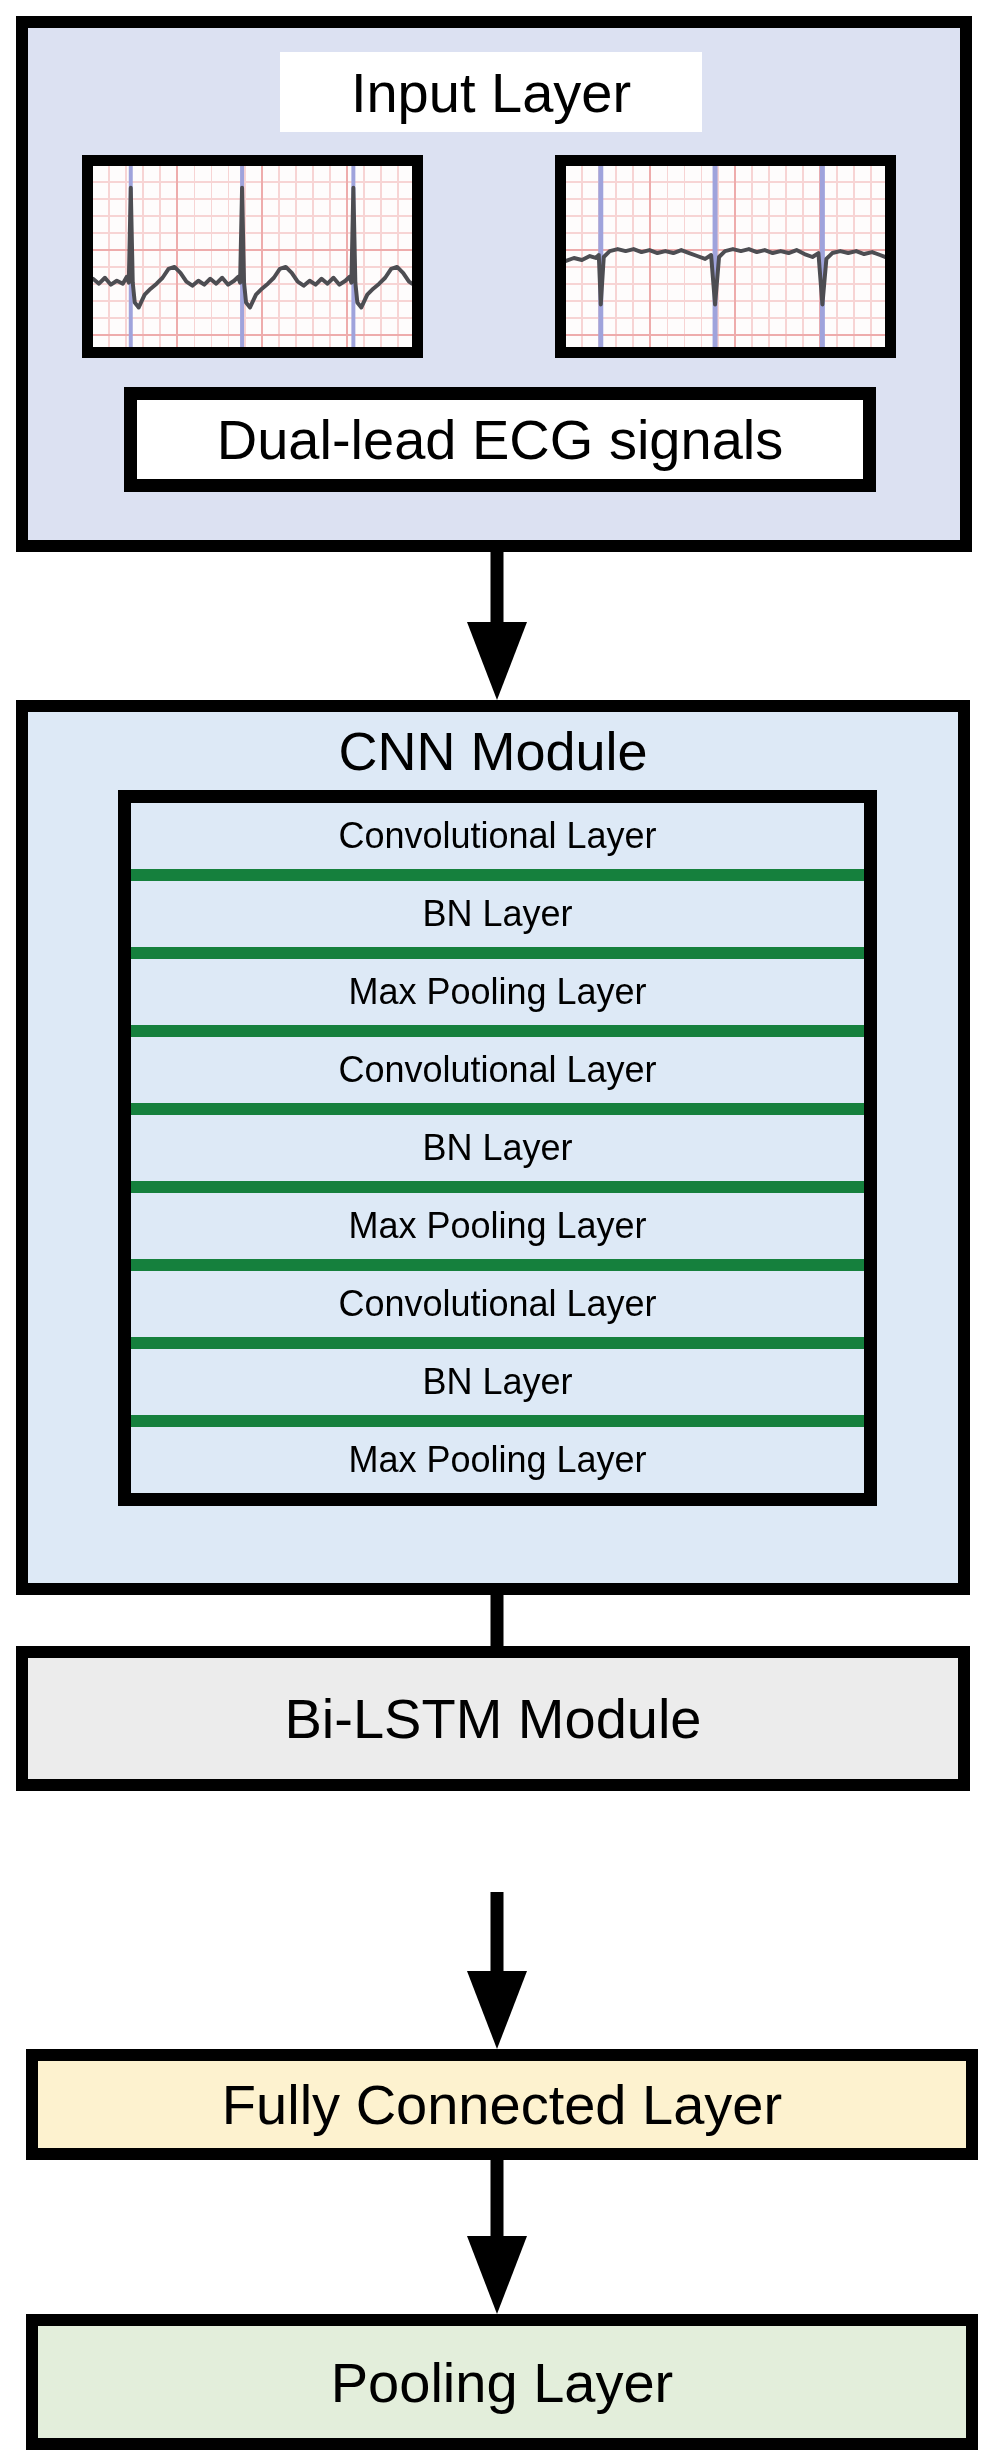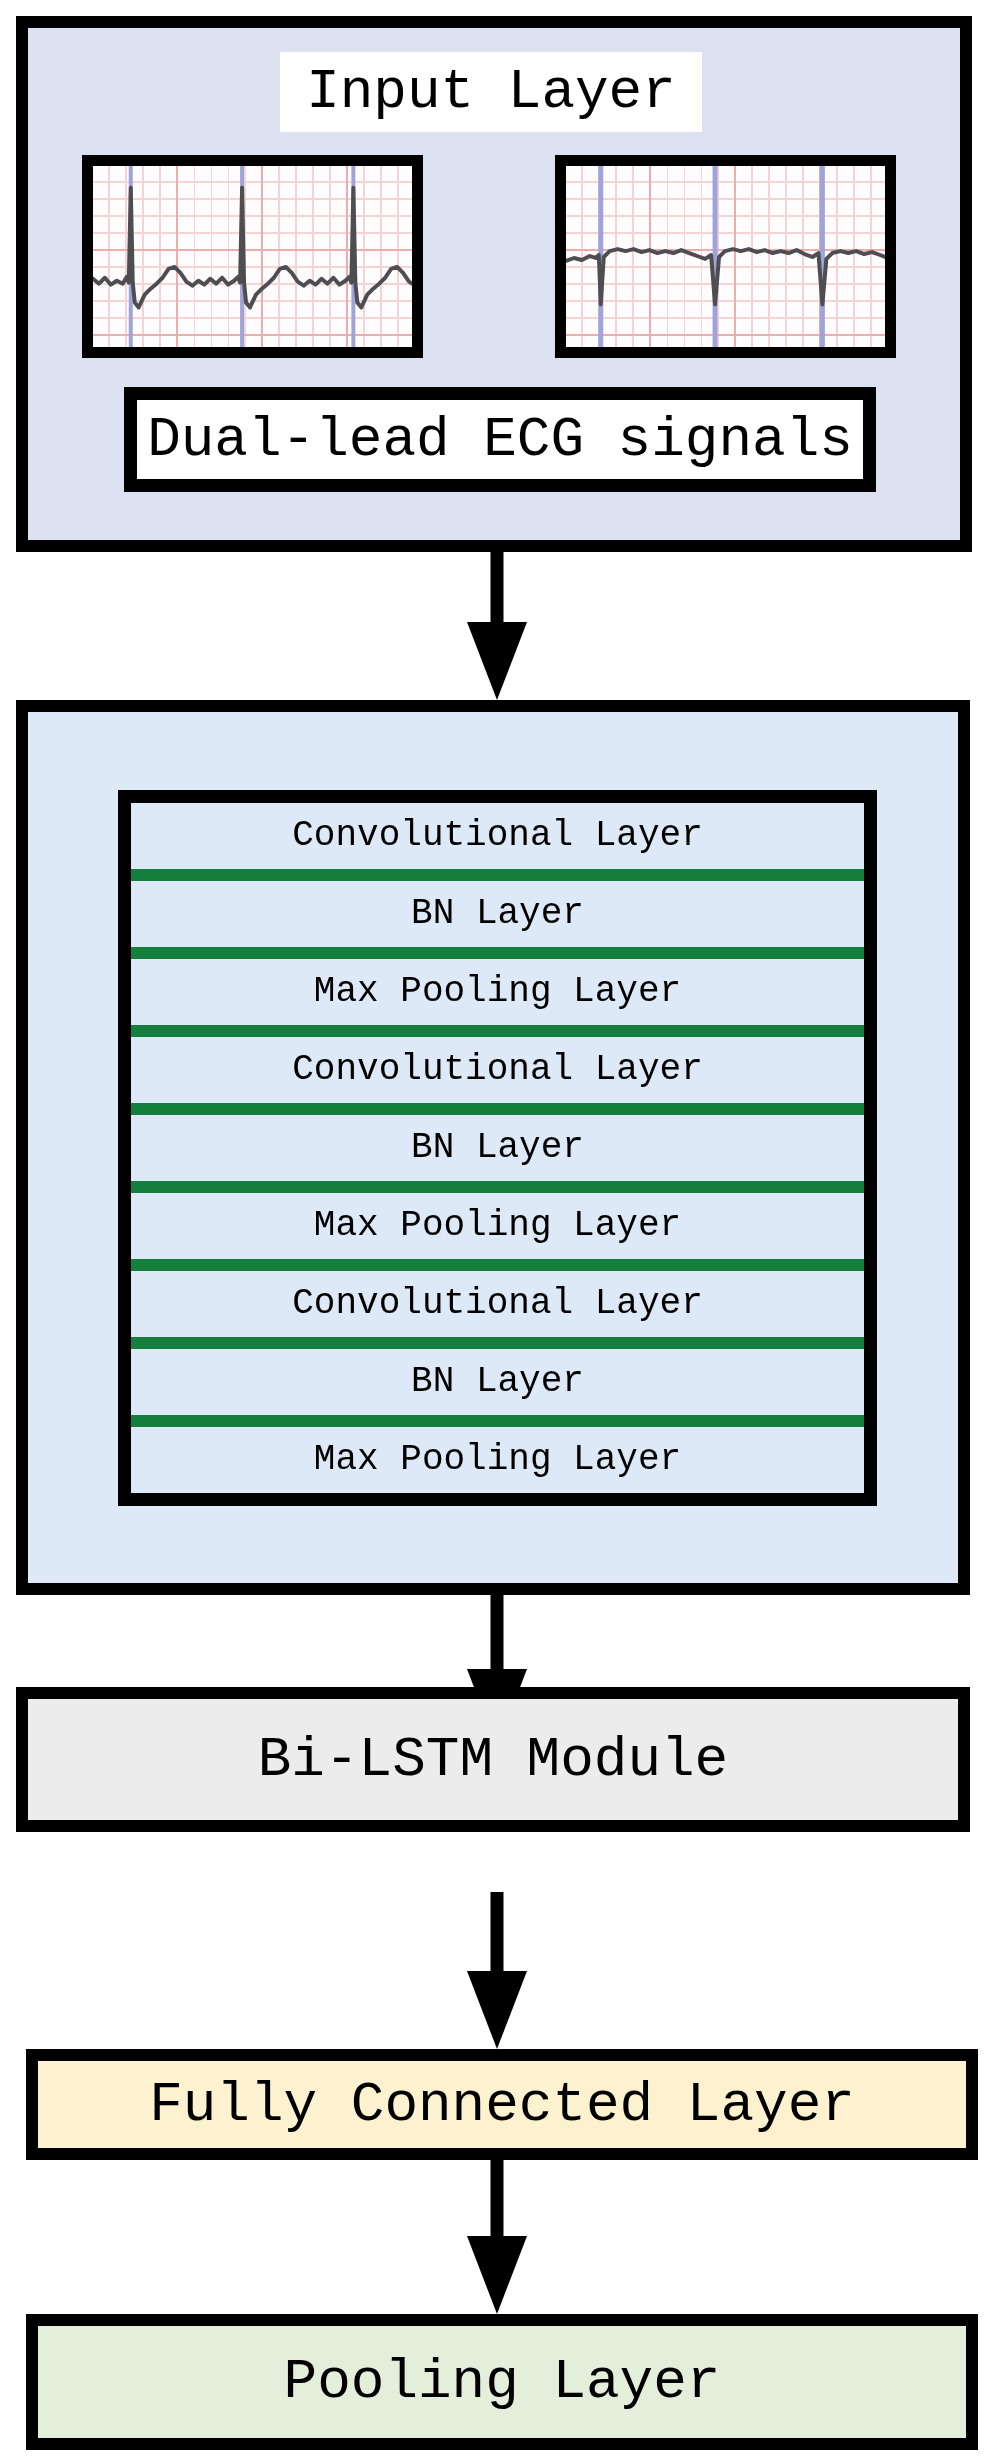"Input Layer" .canvas { font-family: Liberation Mono, monospace -> Liberation Sans, sans-serif }
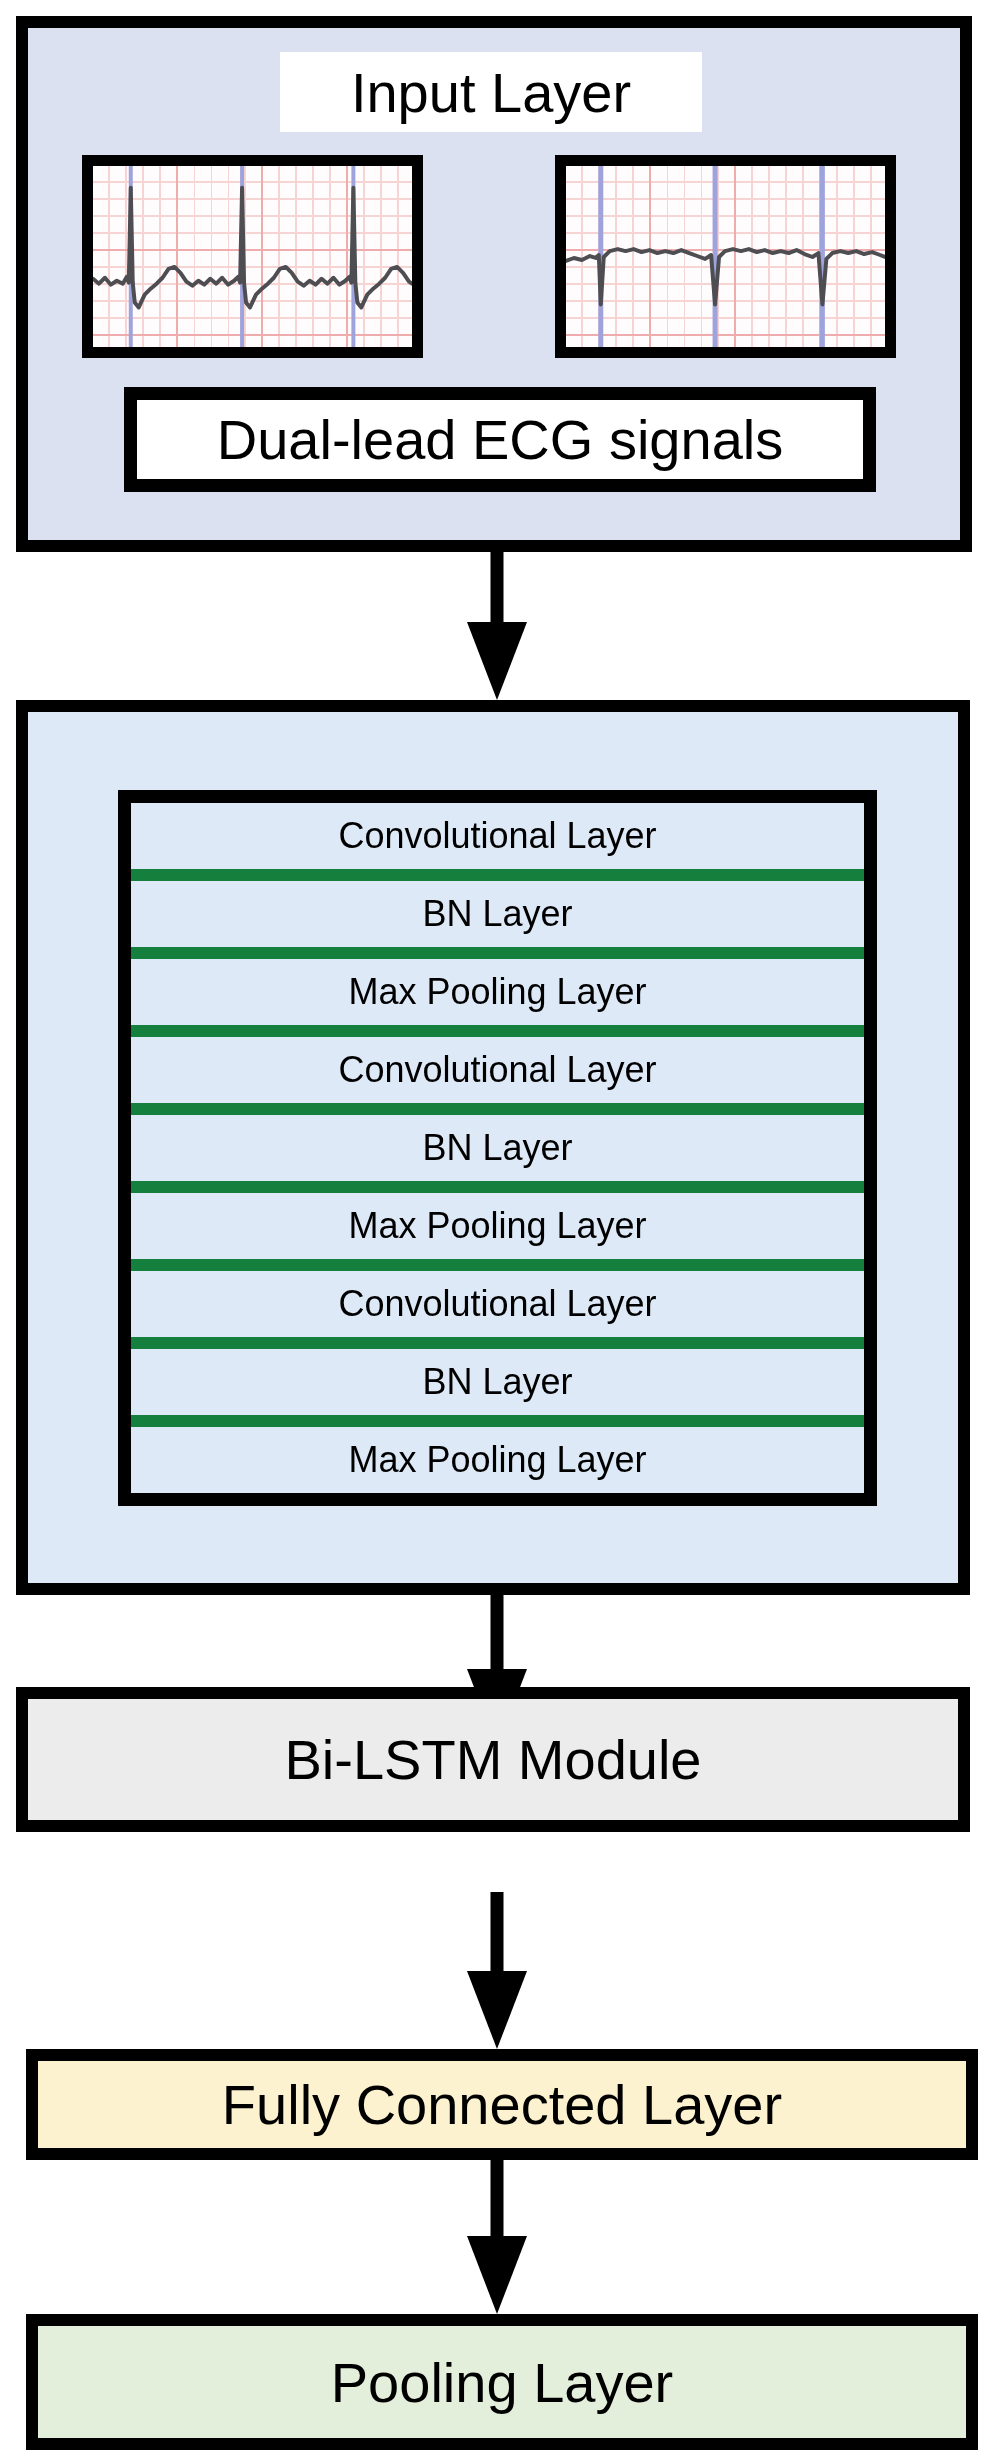"CNN Module" div.cnn-title { html: none -> <div>CNN Module</div> }
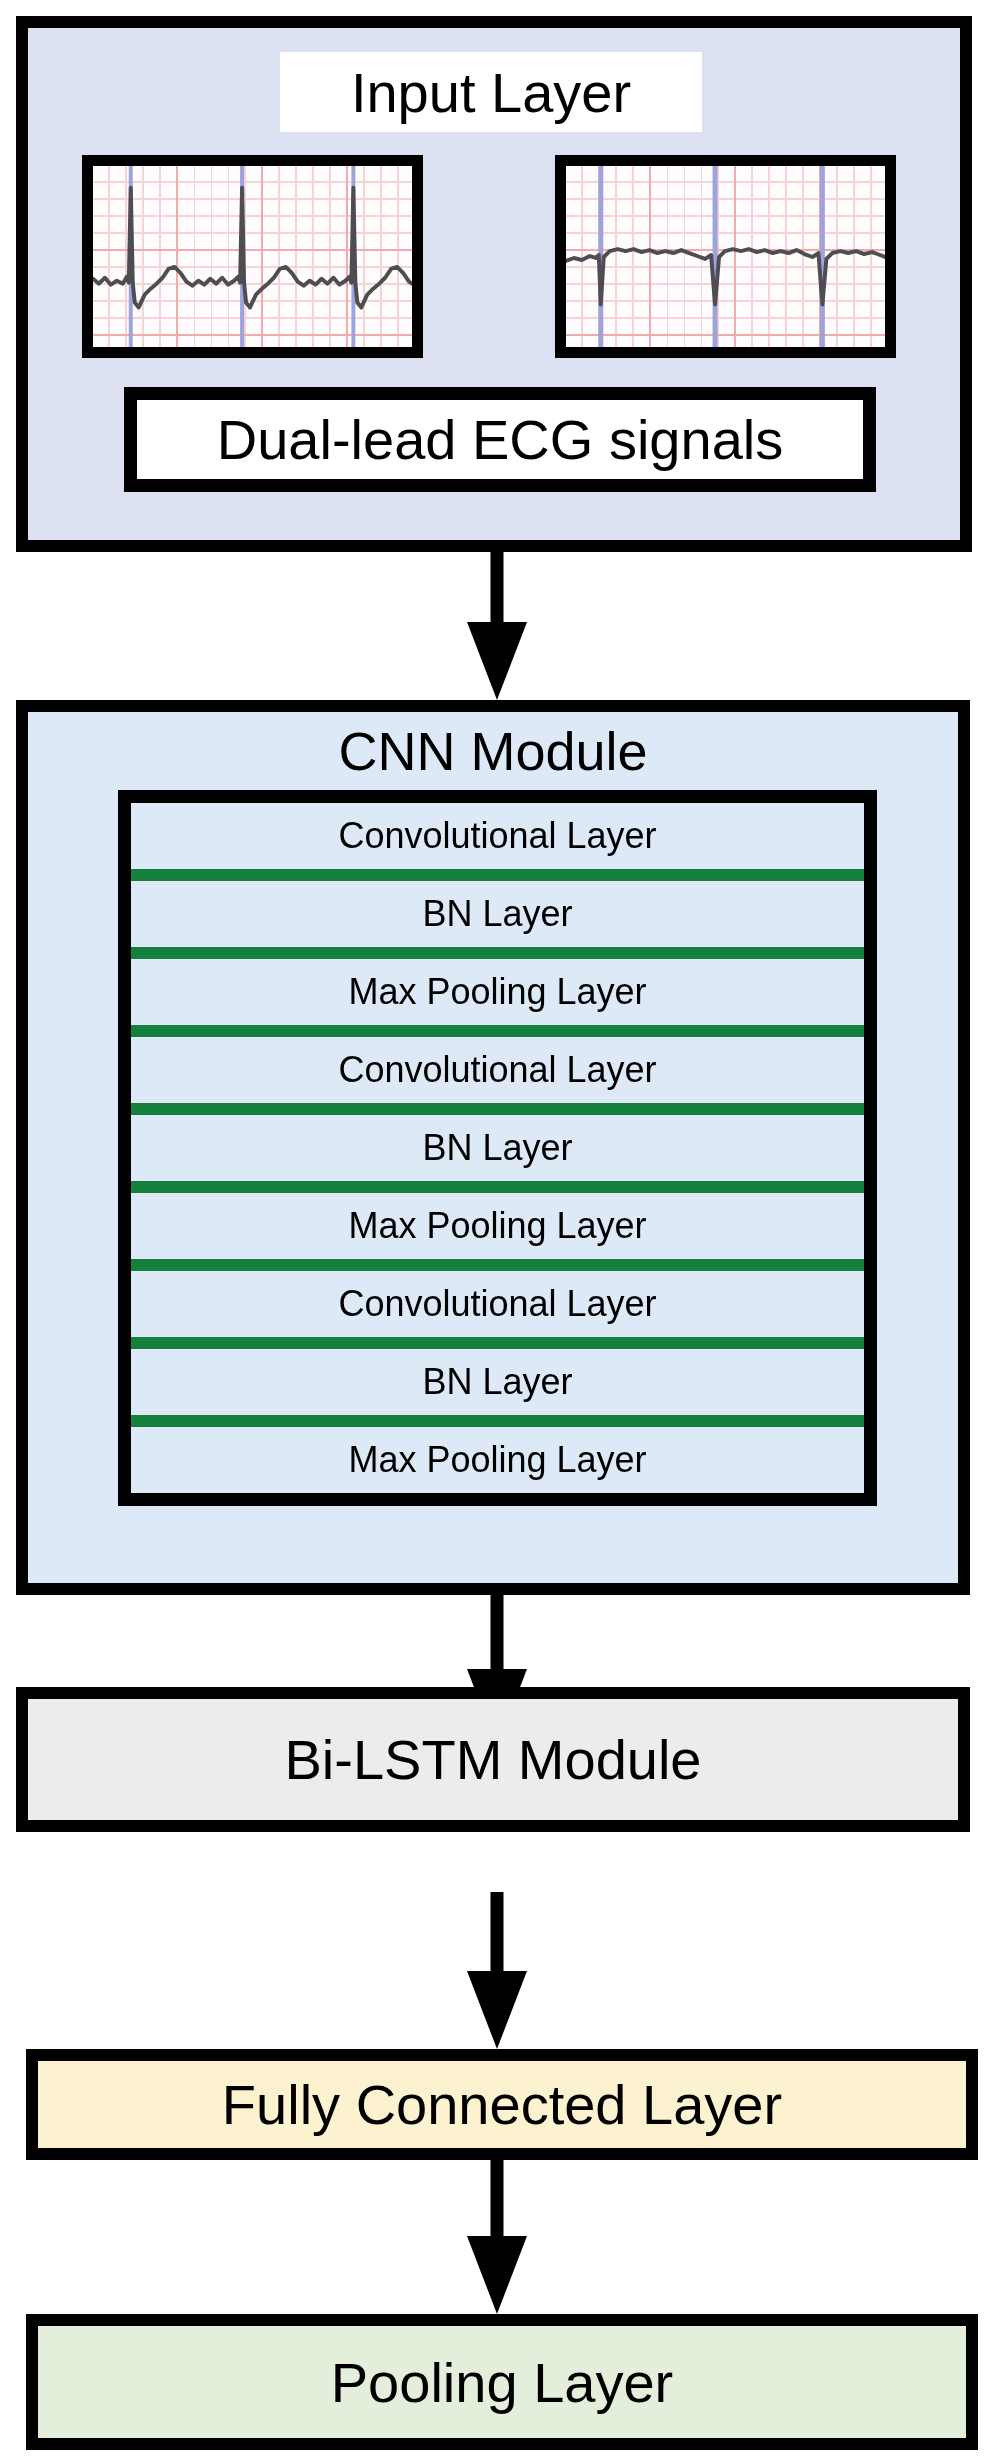"Bi-LSTM Module" #bilstm-box { top: 1687px -> 1646px }
